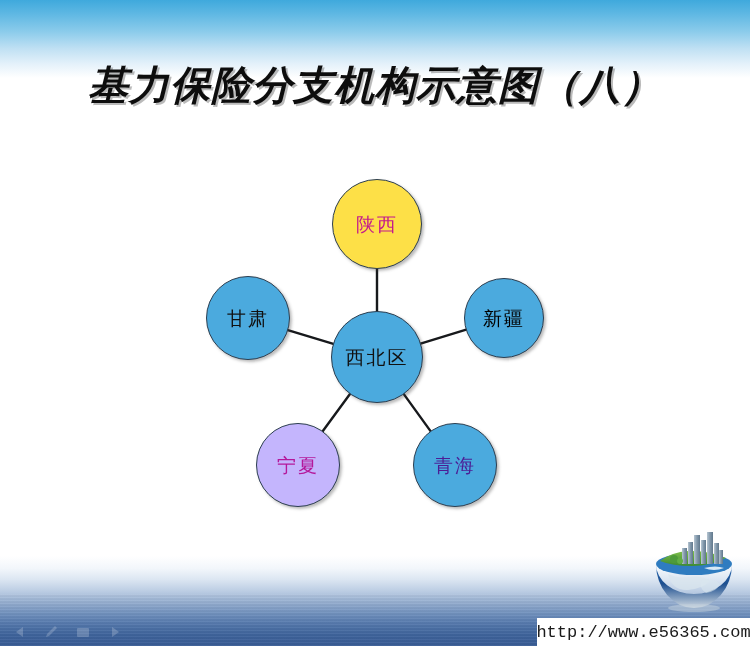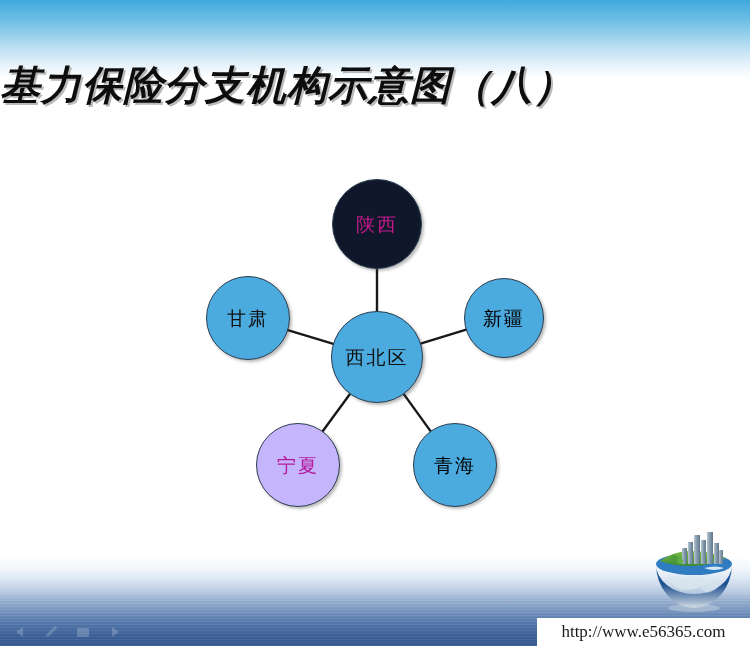"基力保险分支机构示意图（八）" .title { text-align: left -> center }
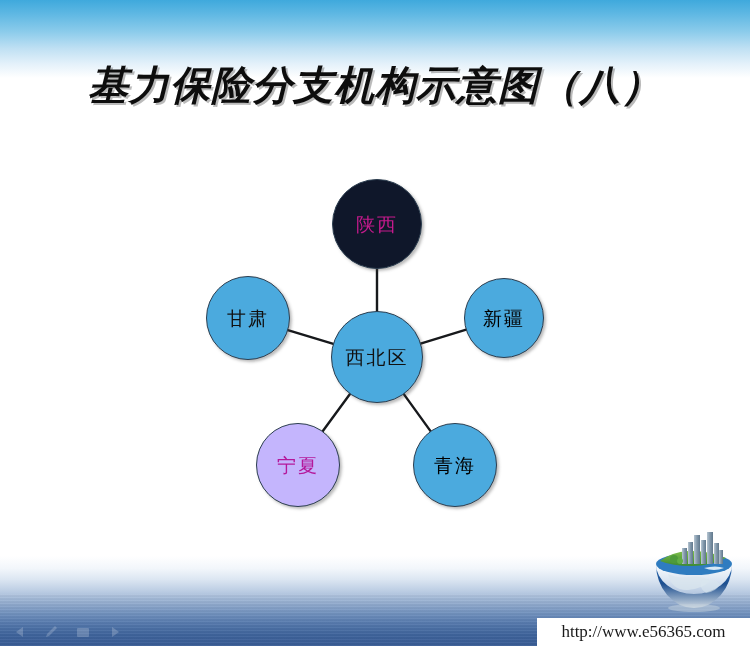"陕西" div.node { background: #0f172a -> #fde047 }
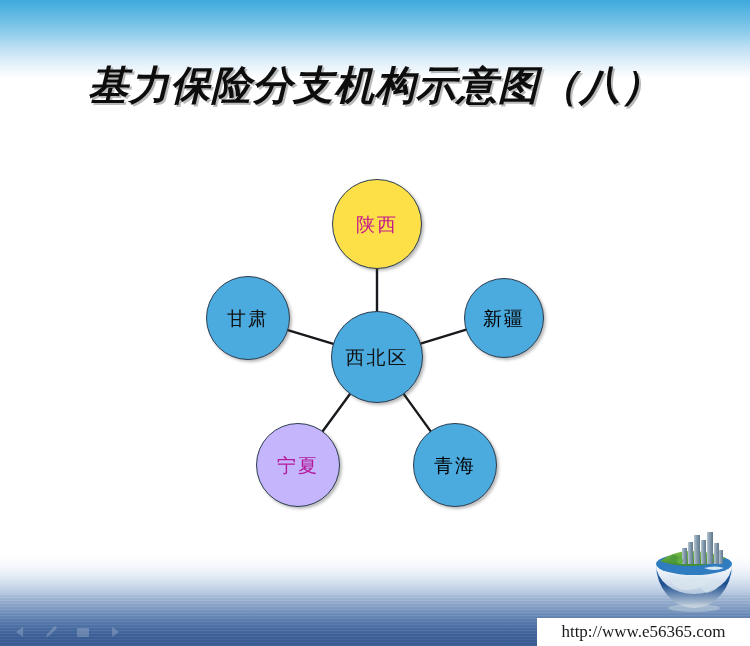"青海" span.label { color: #000000 -> #4c1d95 }
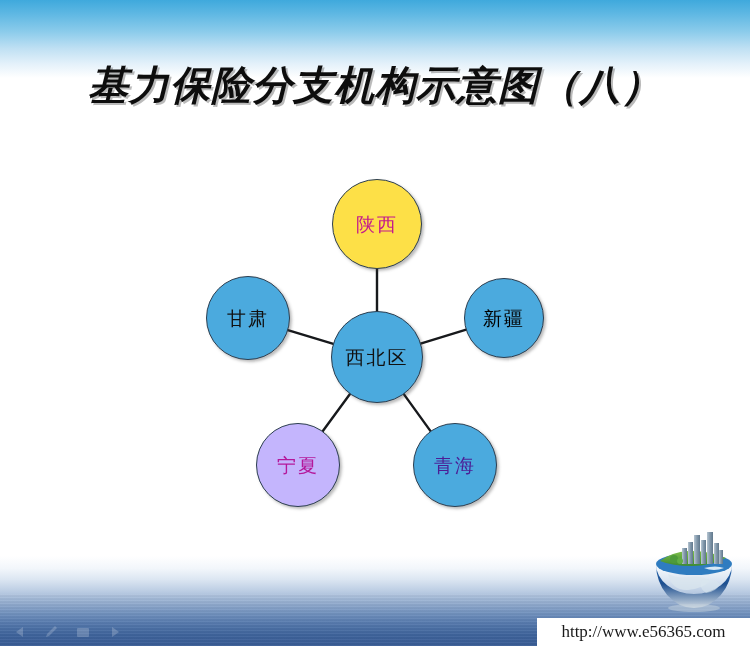"http://www.e56365.com" .url-band .url-text { font-family: Liberation Serif, serif -> Liberation Mono, monospace }
